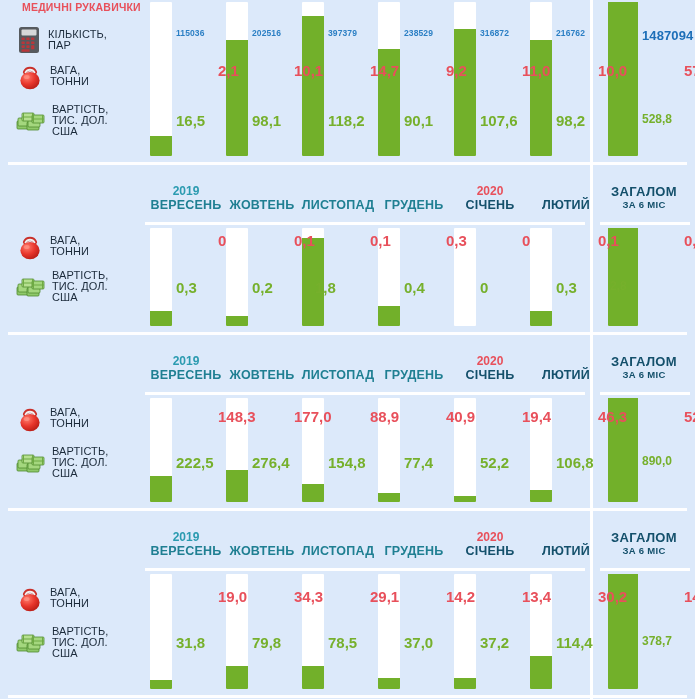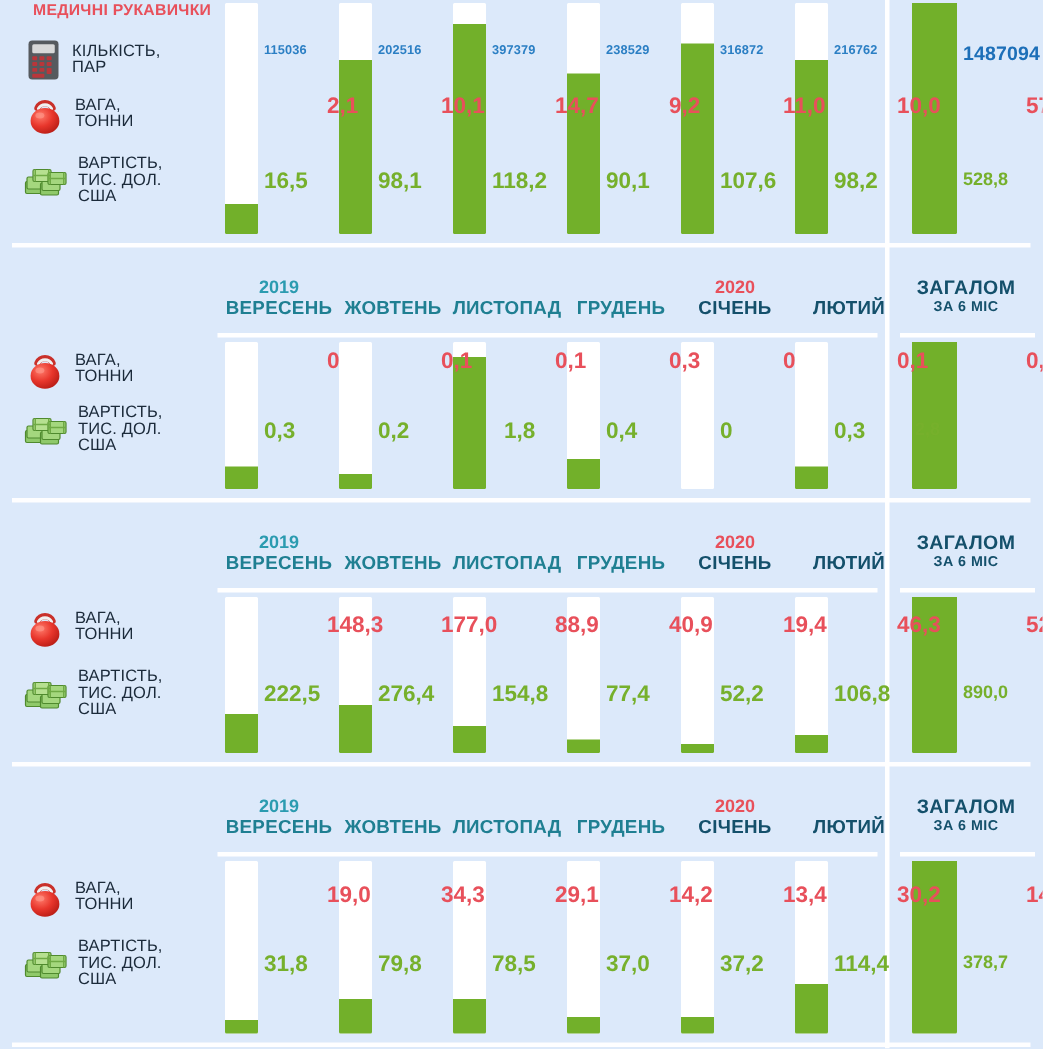"1,8" div.val { left: 336px -> 315px }
